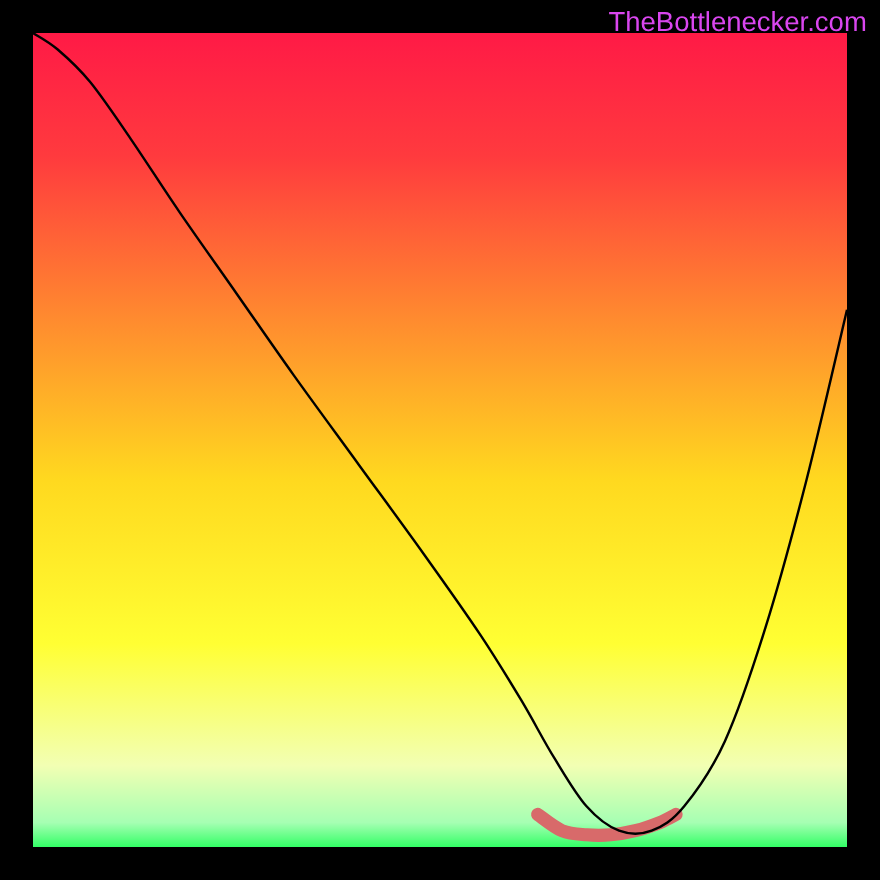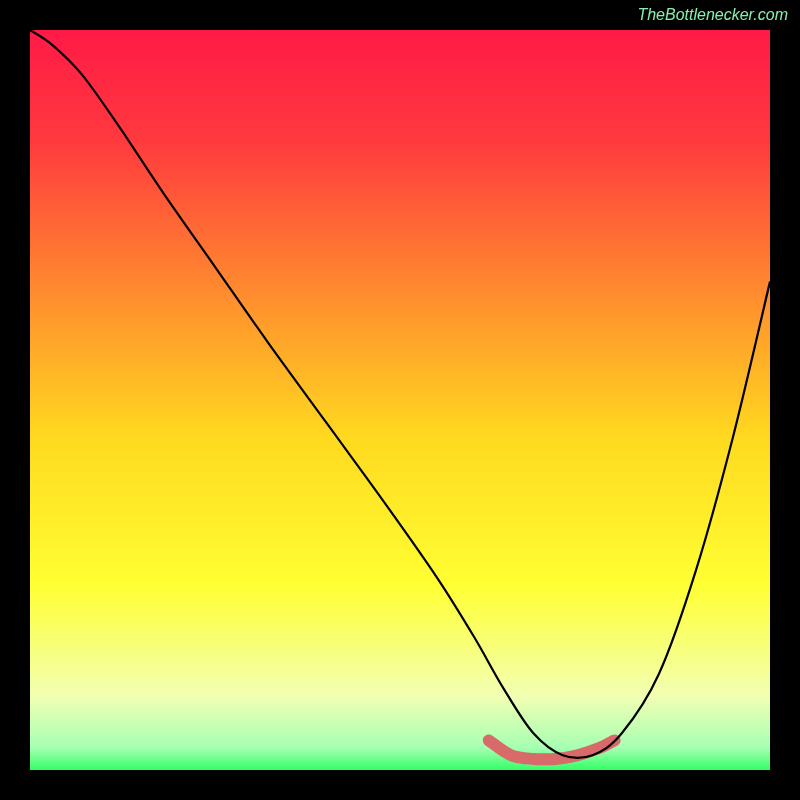"TheBottlenecker.com" .watermark { color: #86efac -> #d946ef; font-size: 16px -> 25px; font-style: italic -> none }
